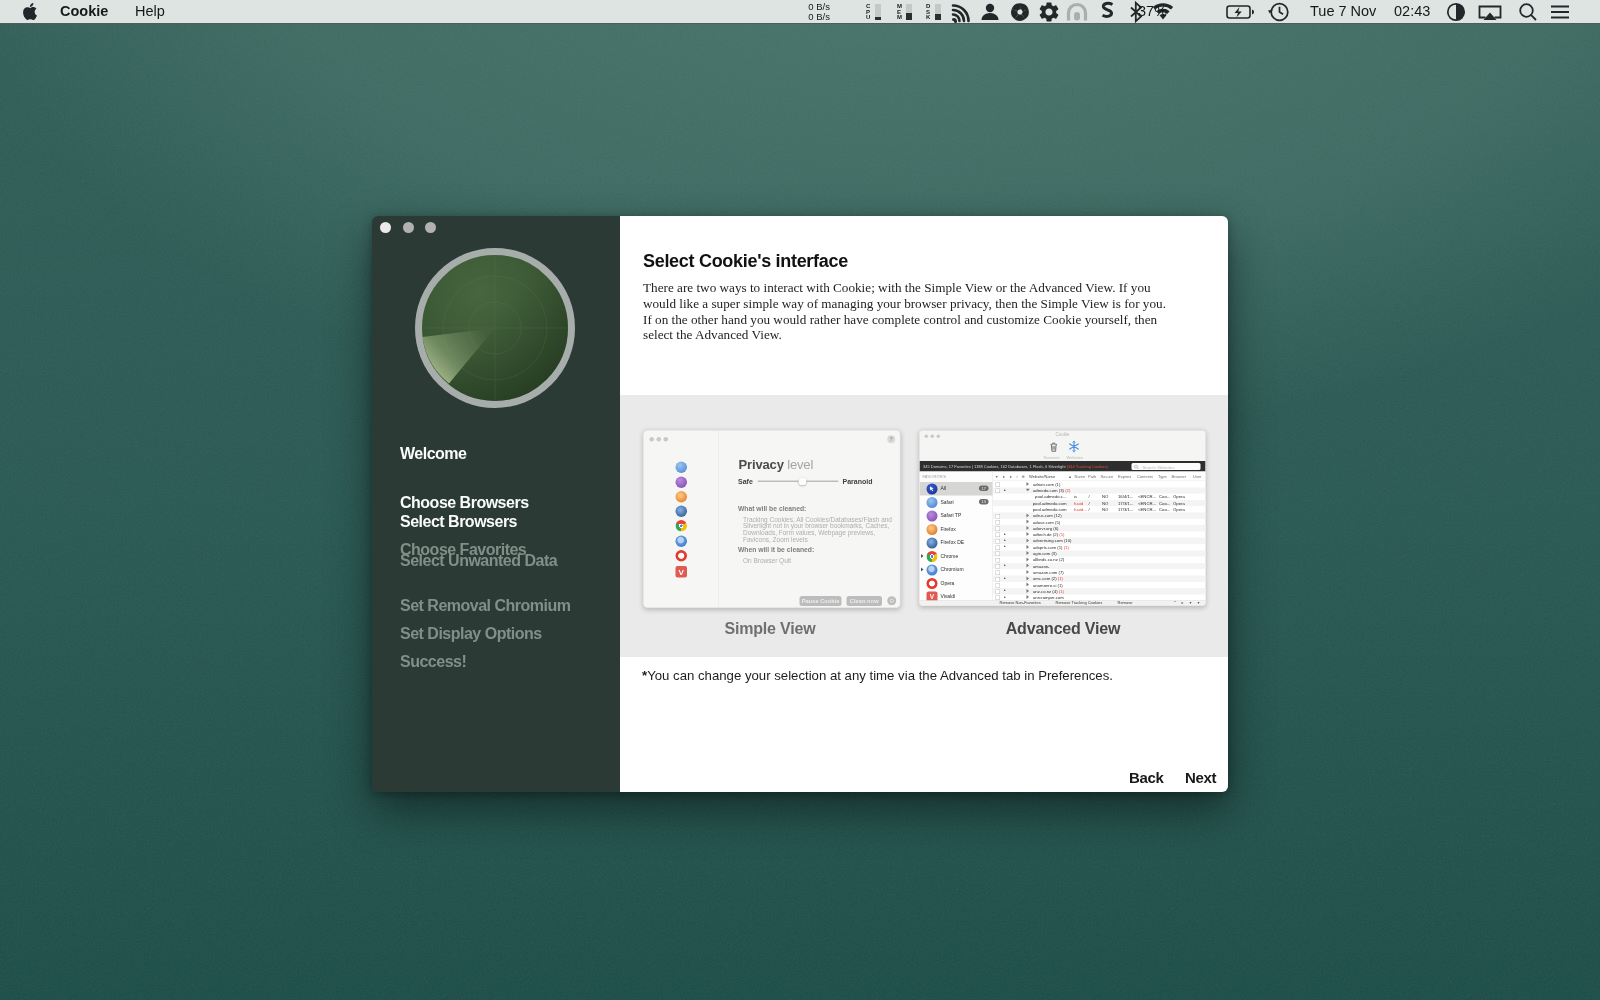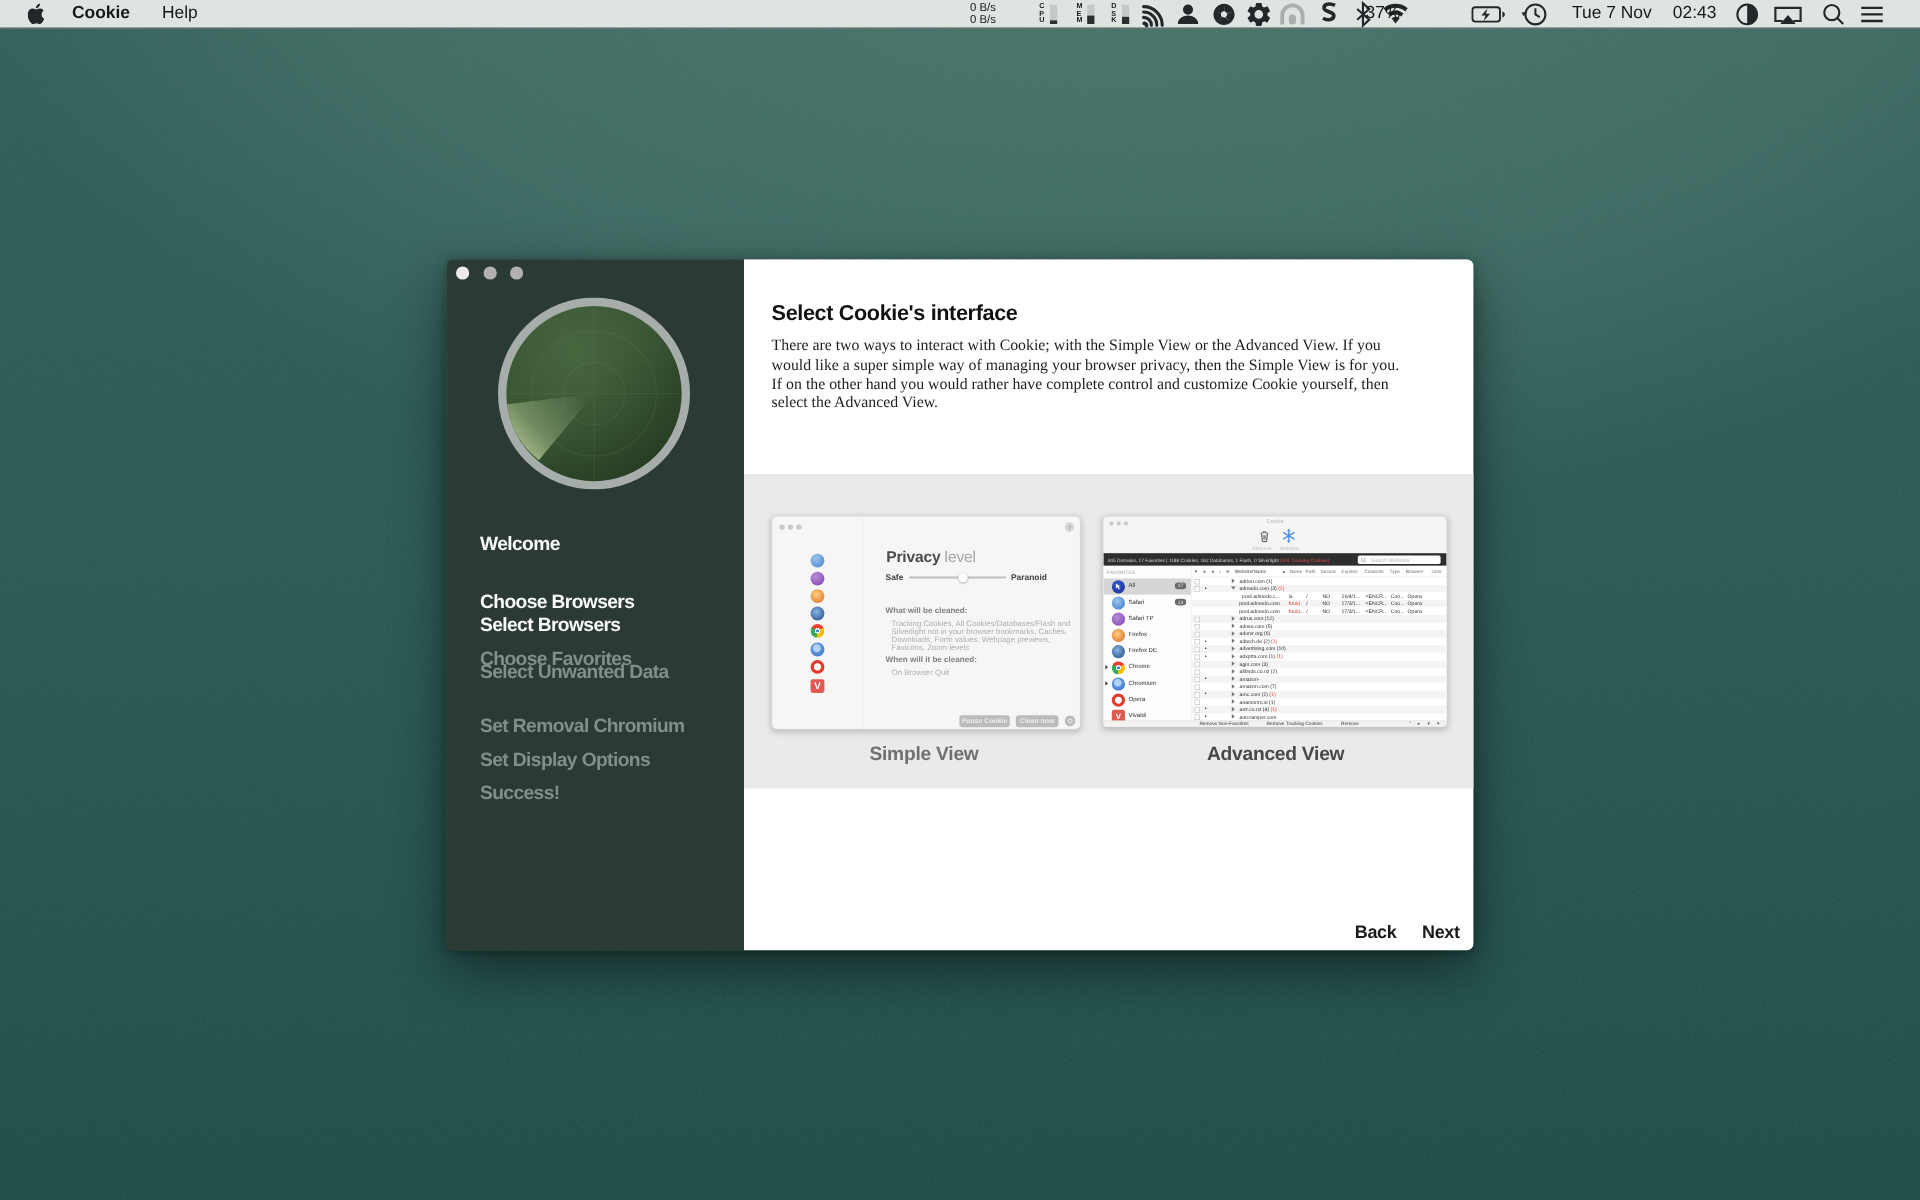"*You can change your selection" div.note { html: none -> <div><b>*</b>You can change your selection at any time via the Advanced tab in Preferences.</div> }
